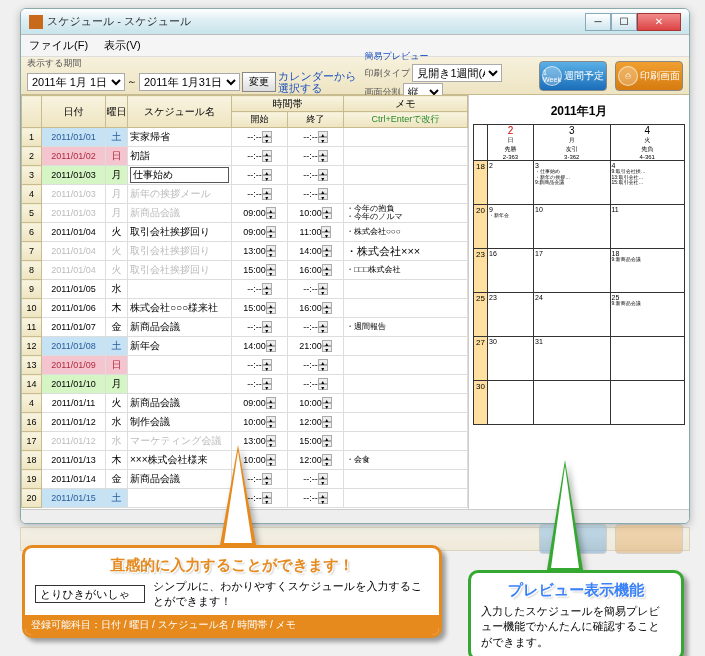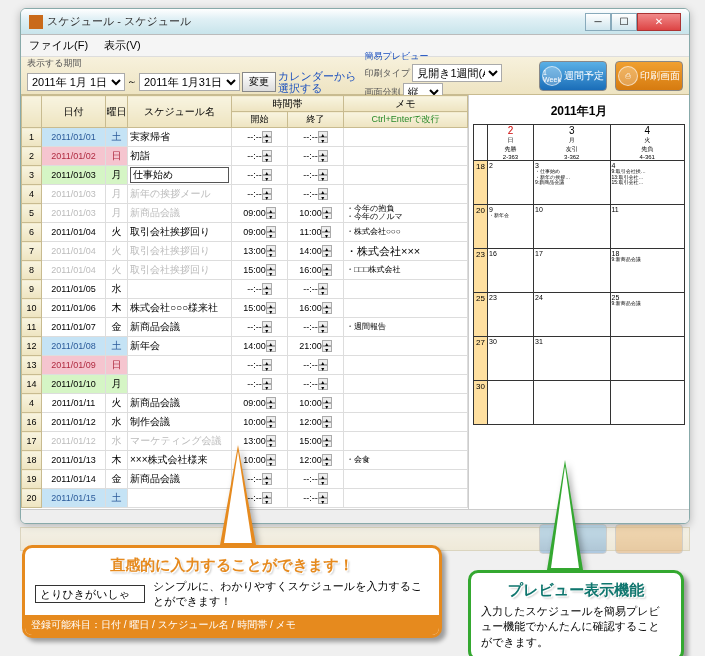"プレビュー表示機能" .co-title.green { color: #0f766e -> #3b82f6 }
